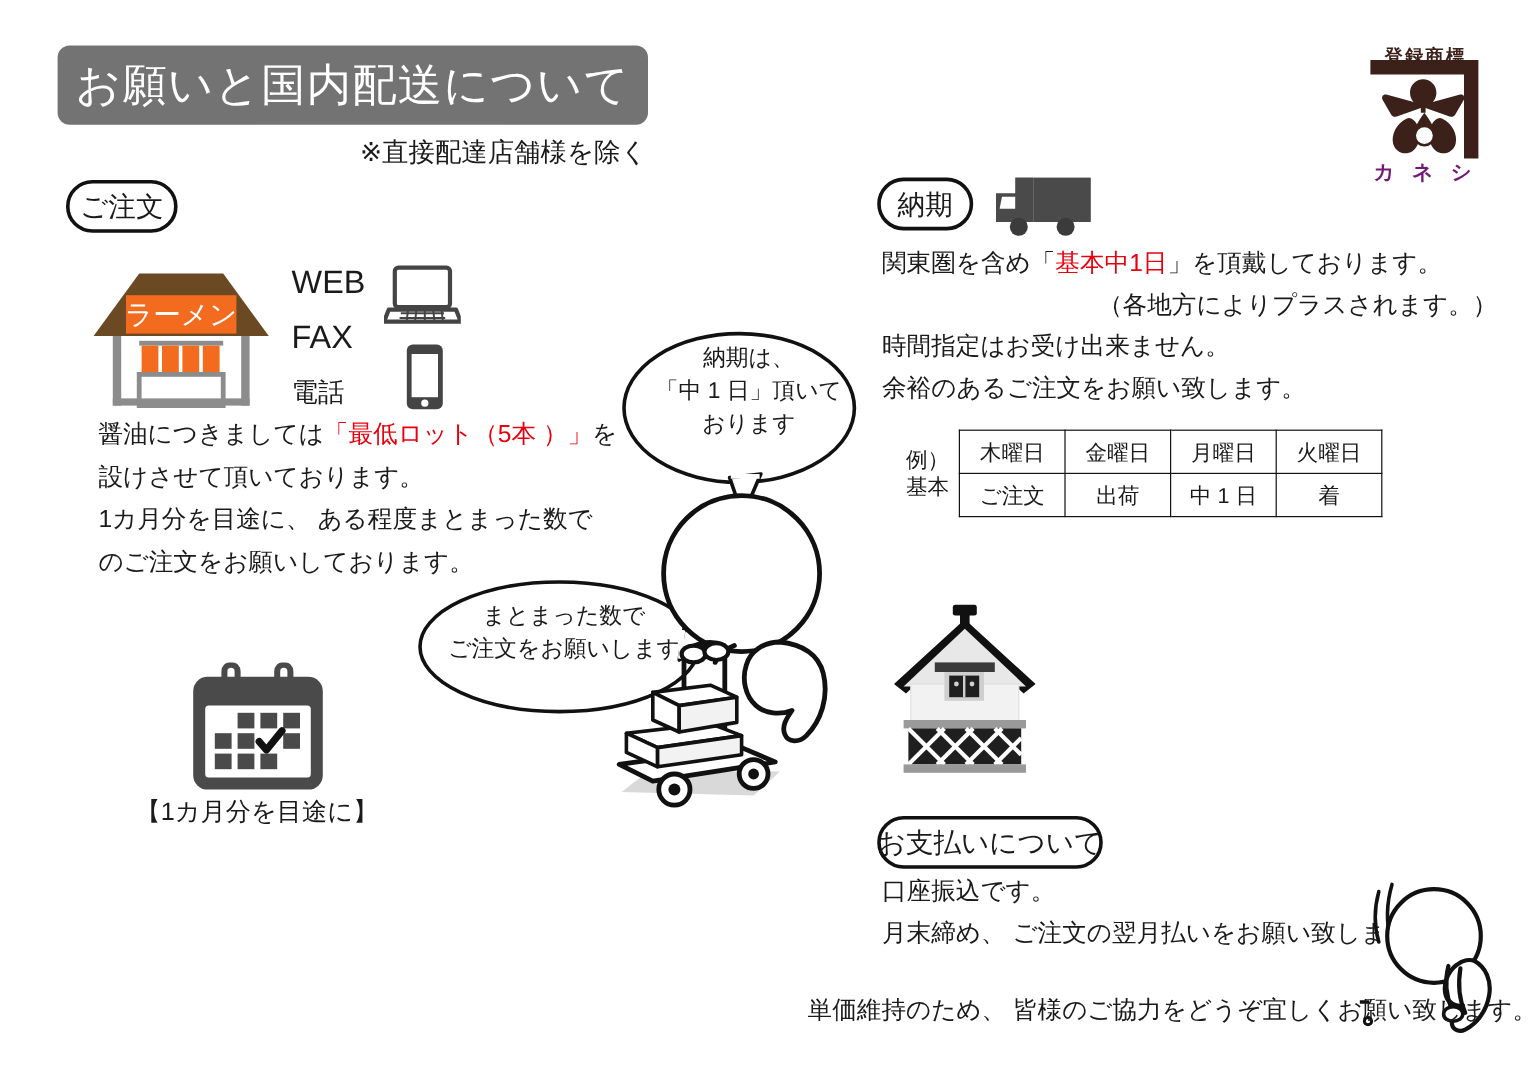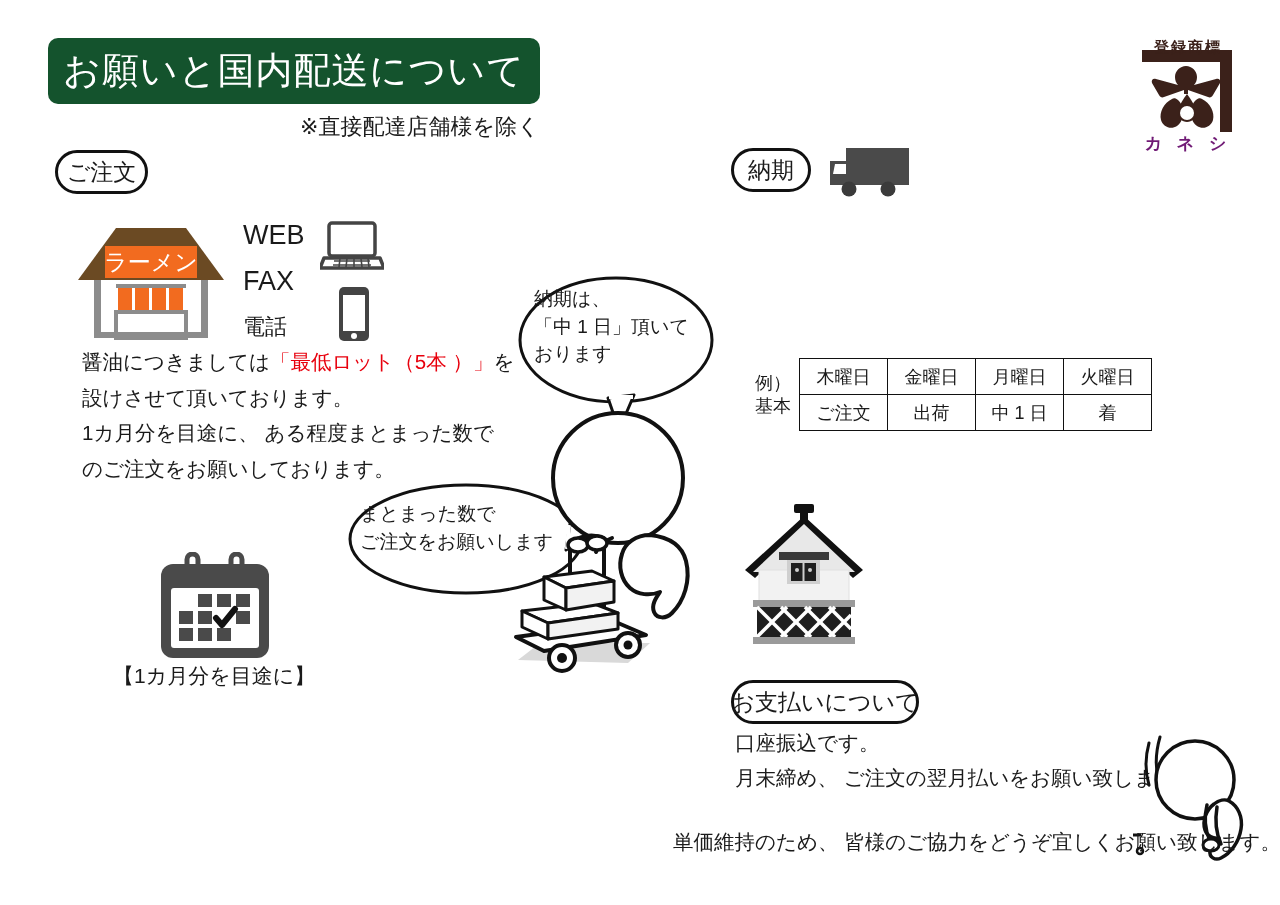"お願いと国内配送について" #title-bar { background: #14532d -> #737373 }
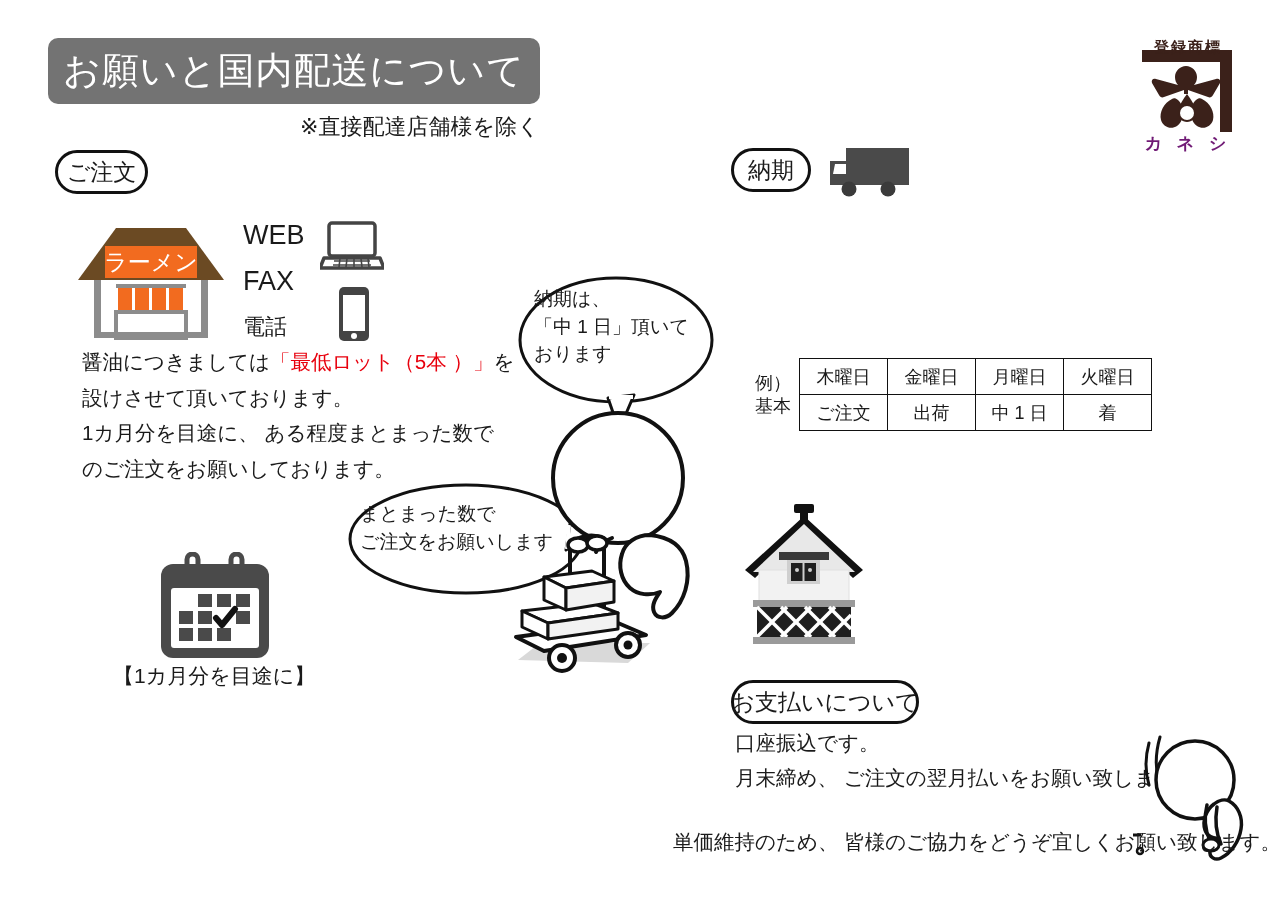"関東圏を含め「基本中1日」を頂戴しております。" div.abs { html: none -> <div> <div> <span>関東圏を含め「</span><span>基本中1日</span><span>」を頂戴しております。</span> </div> <div>（各地方によりプラスされます。）</div> <div>時間指定はお受け出来ません。</div> <div>余裕のあるご注文をお願い致します。</div> </div> }
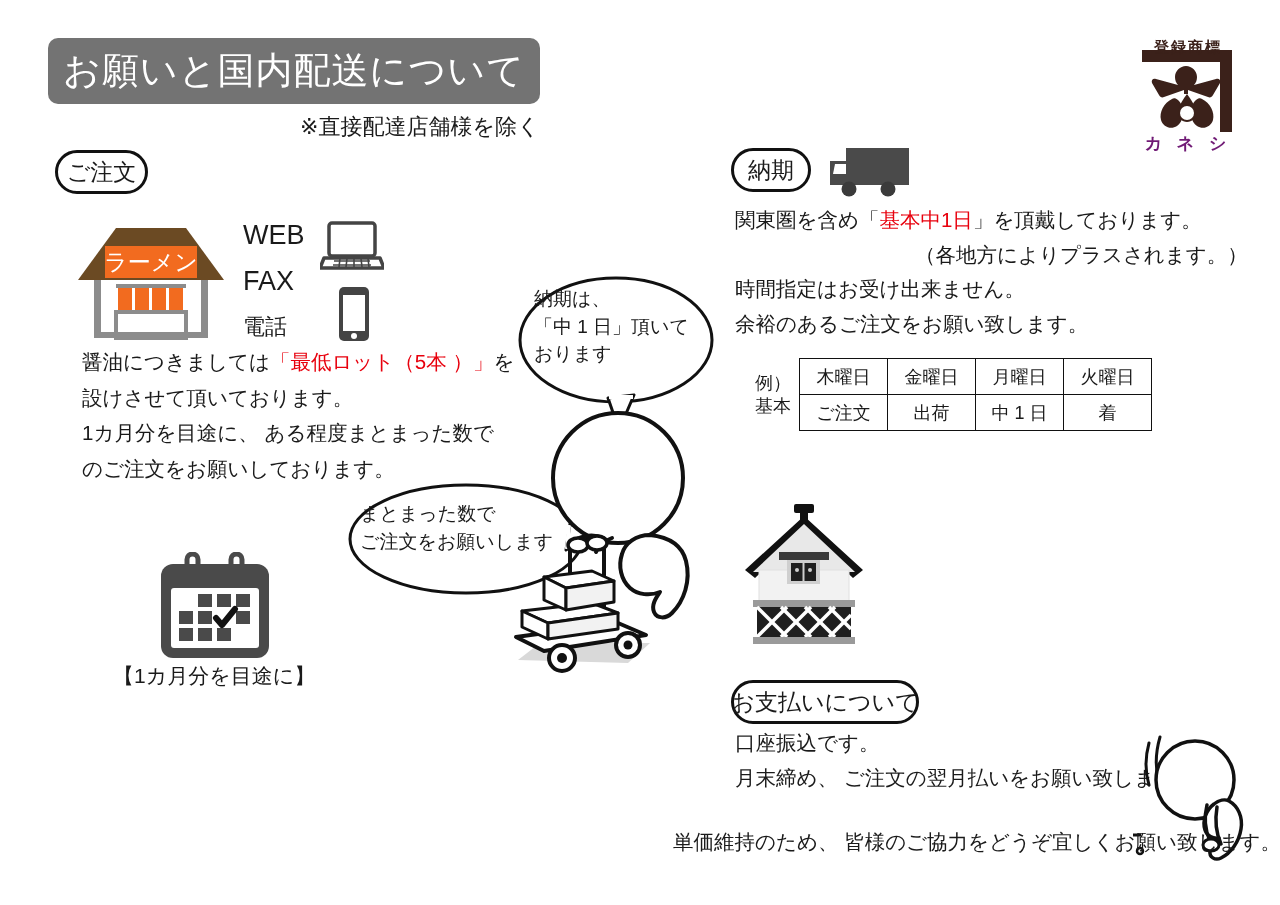"納期は、" .bubble-text { text-align: none -> center }
